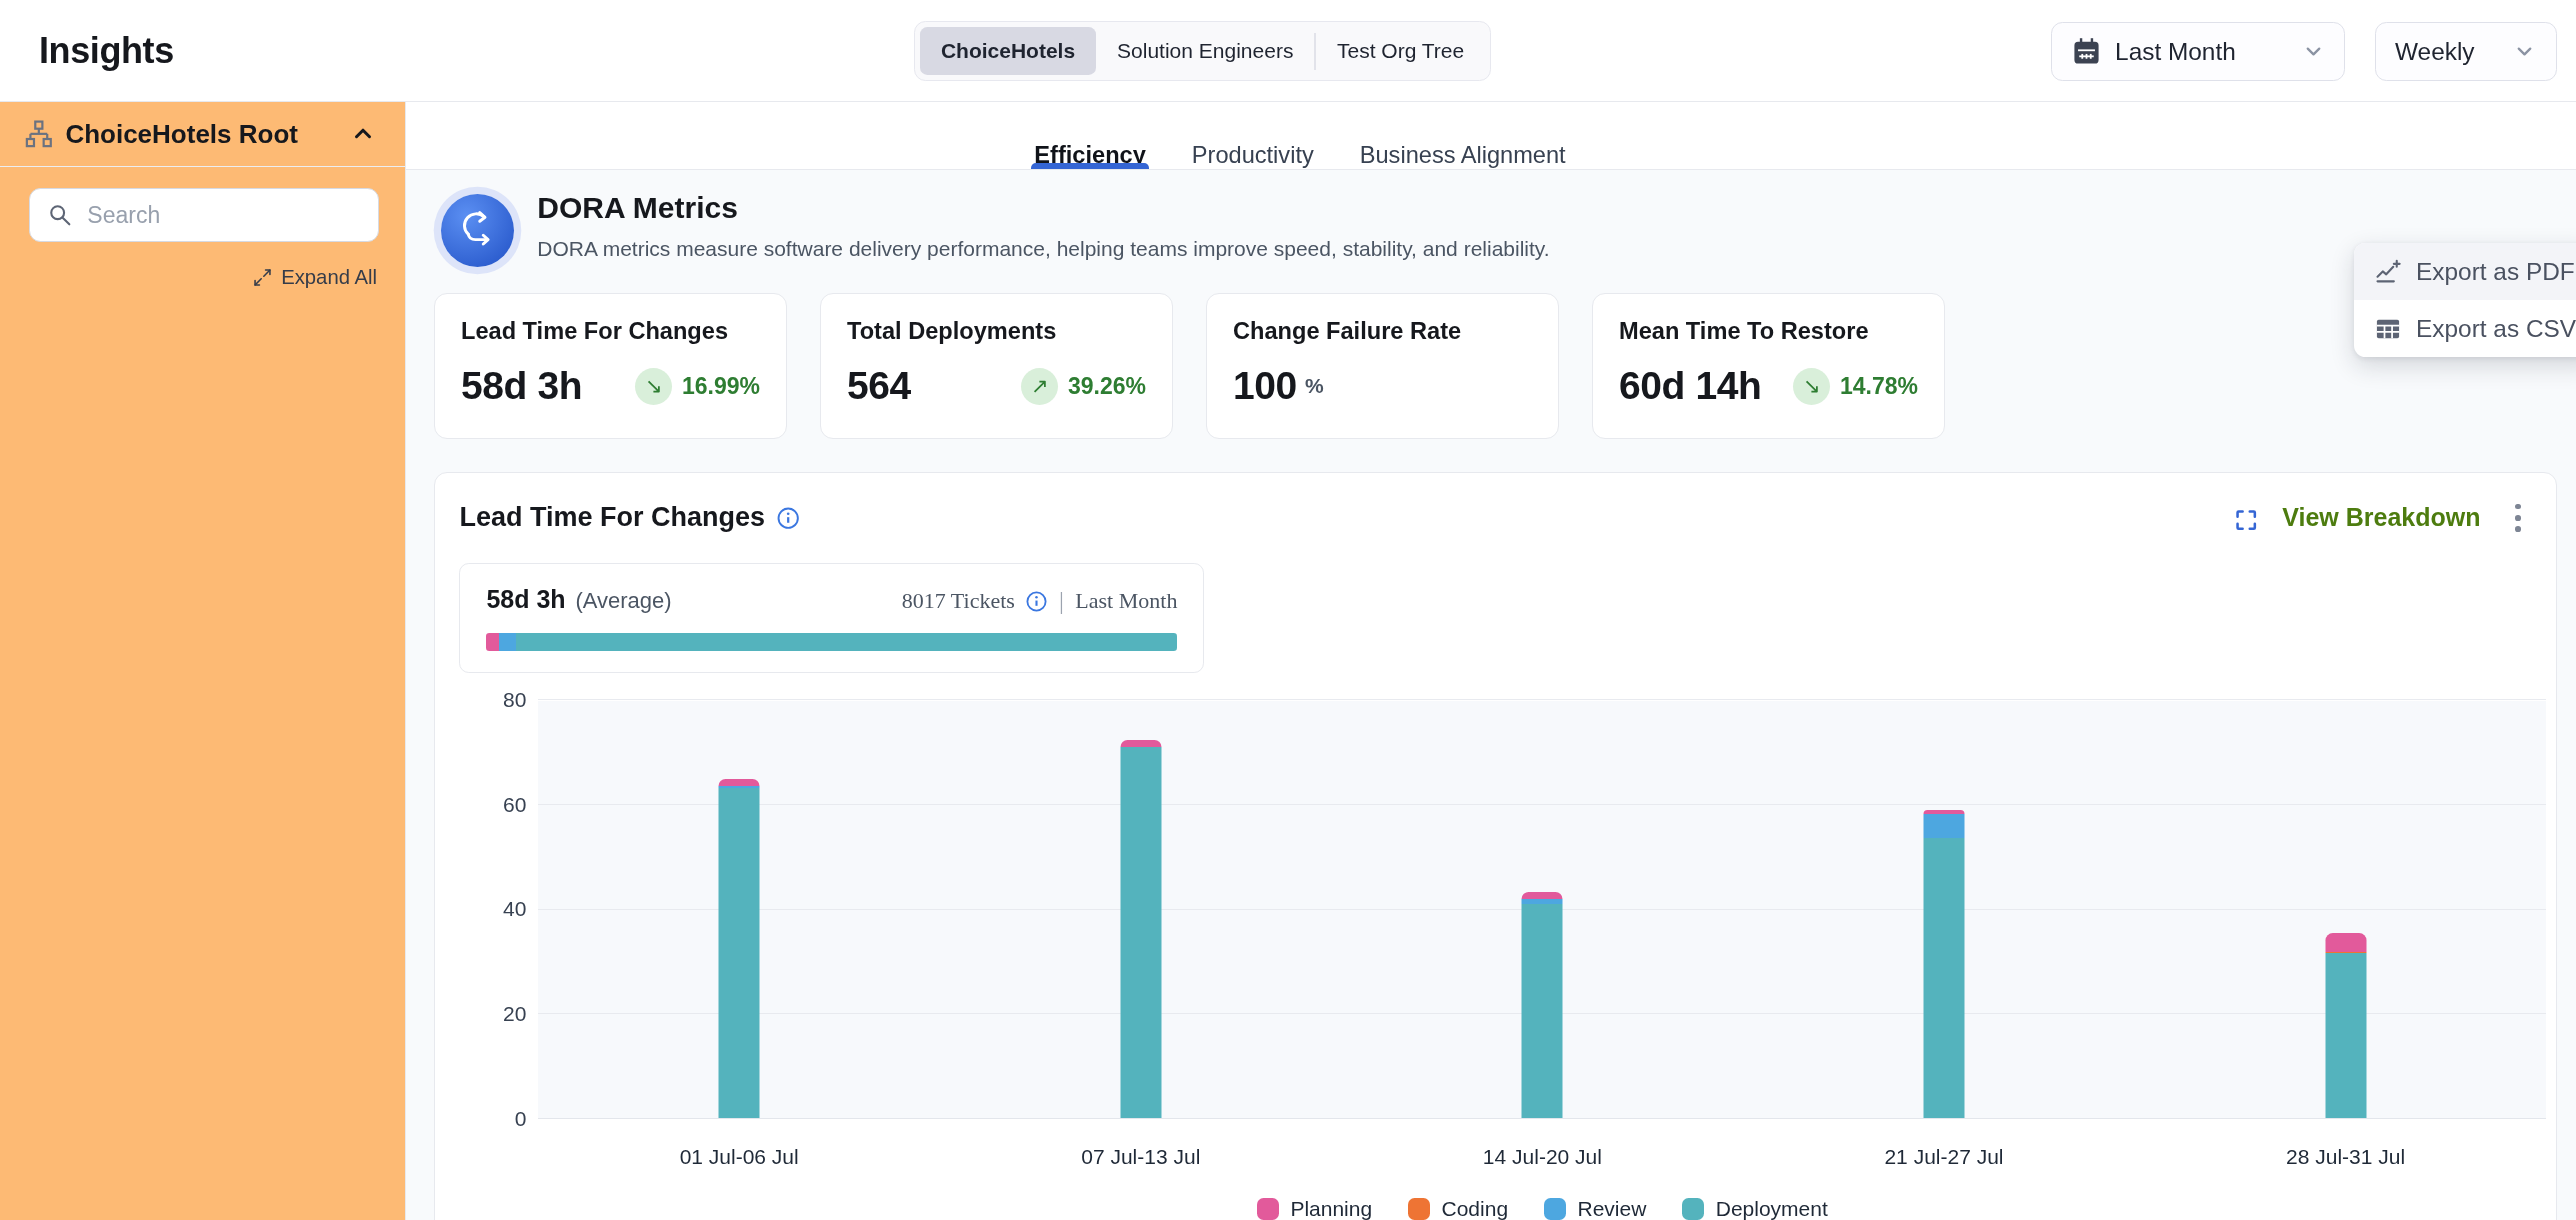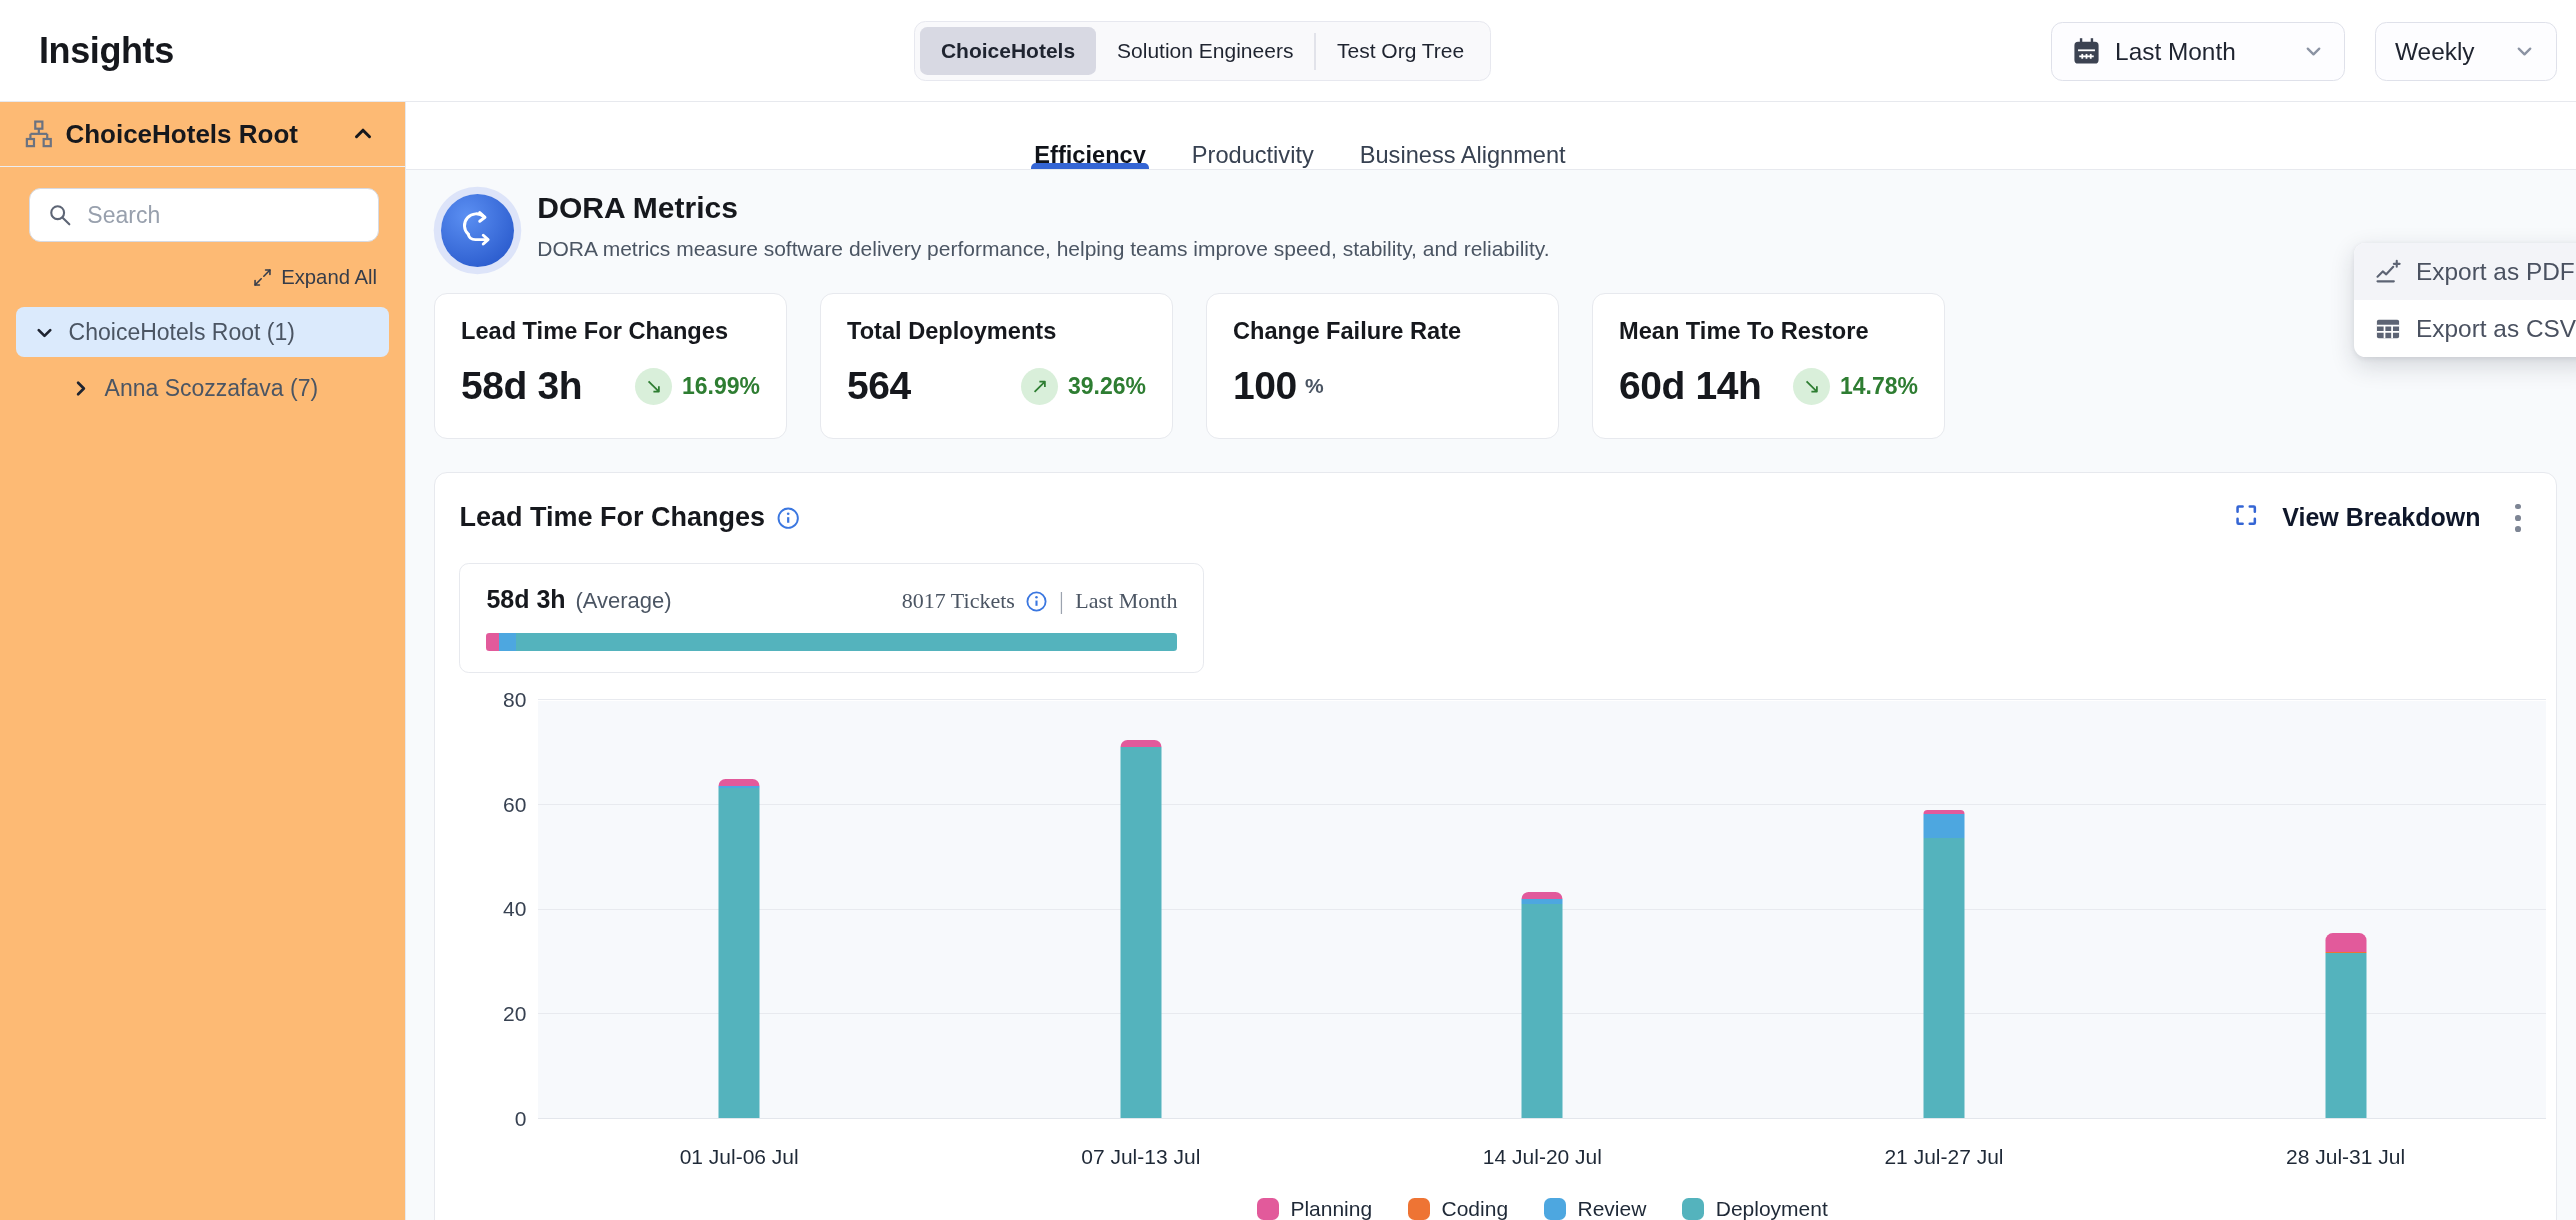"ChoiceHotels Root (1)" div.tree { html: <div> <div> <span> <svg> <polyline></polyline> </svg> </span> <span>ChoiceHotels Root (1)</span> </div> <div> <span> <svg> <polyline></polyline> </svg> </span> <span>Anna Scozzafava (7)</span> </div> </div> -> none }
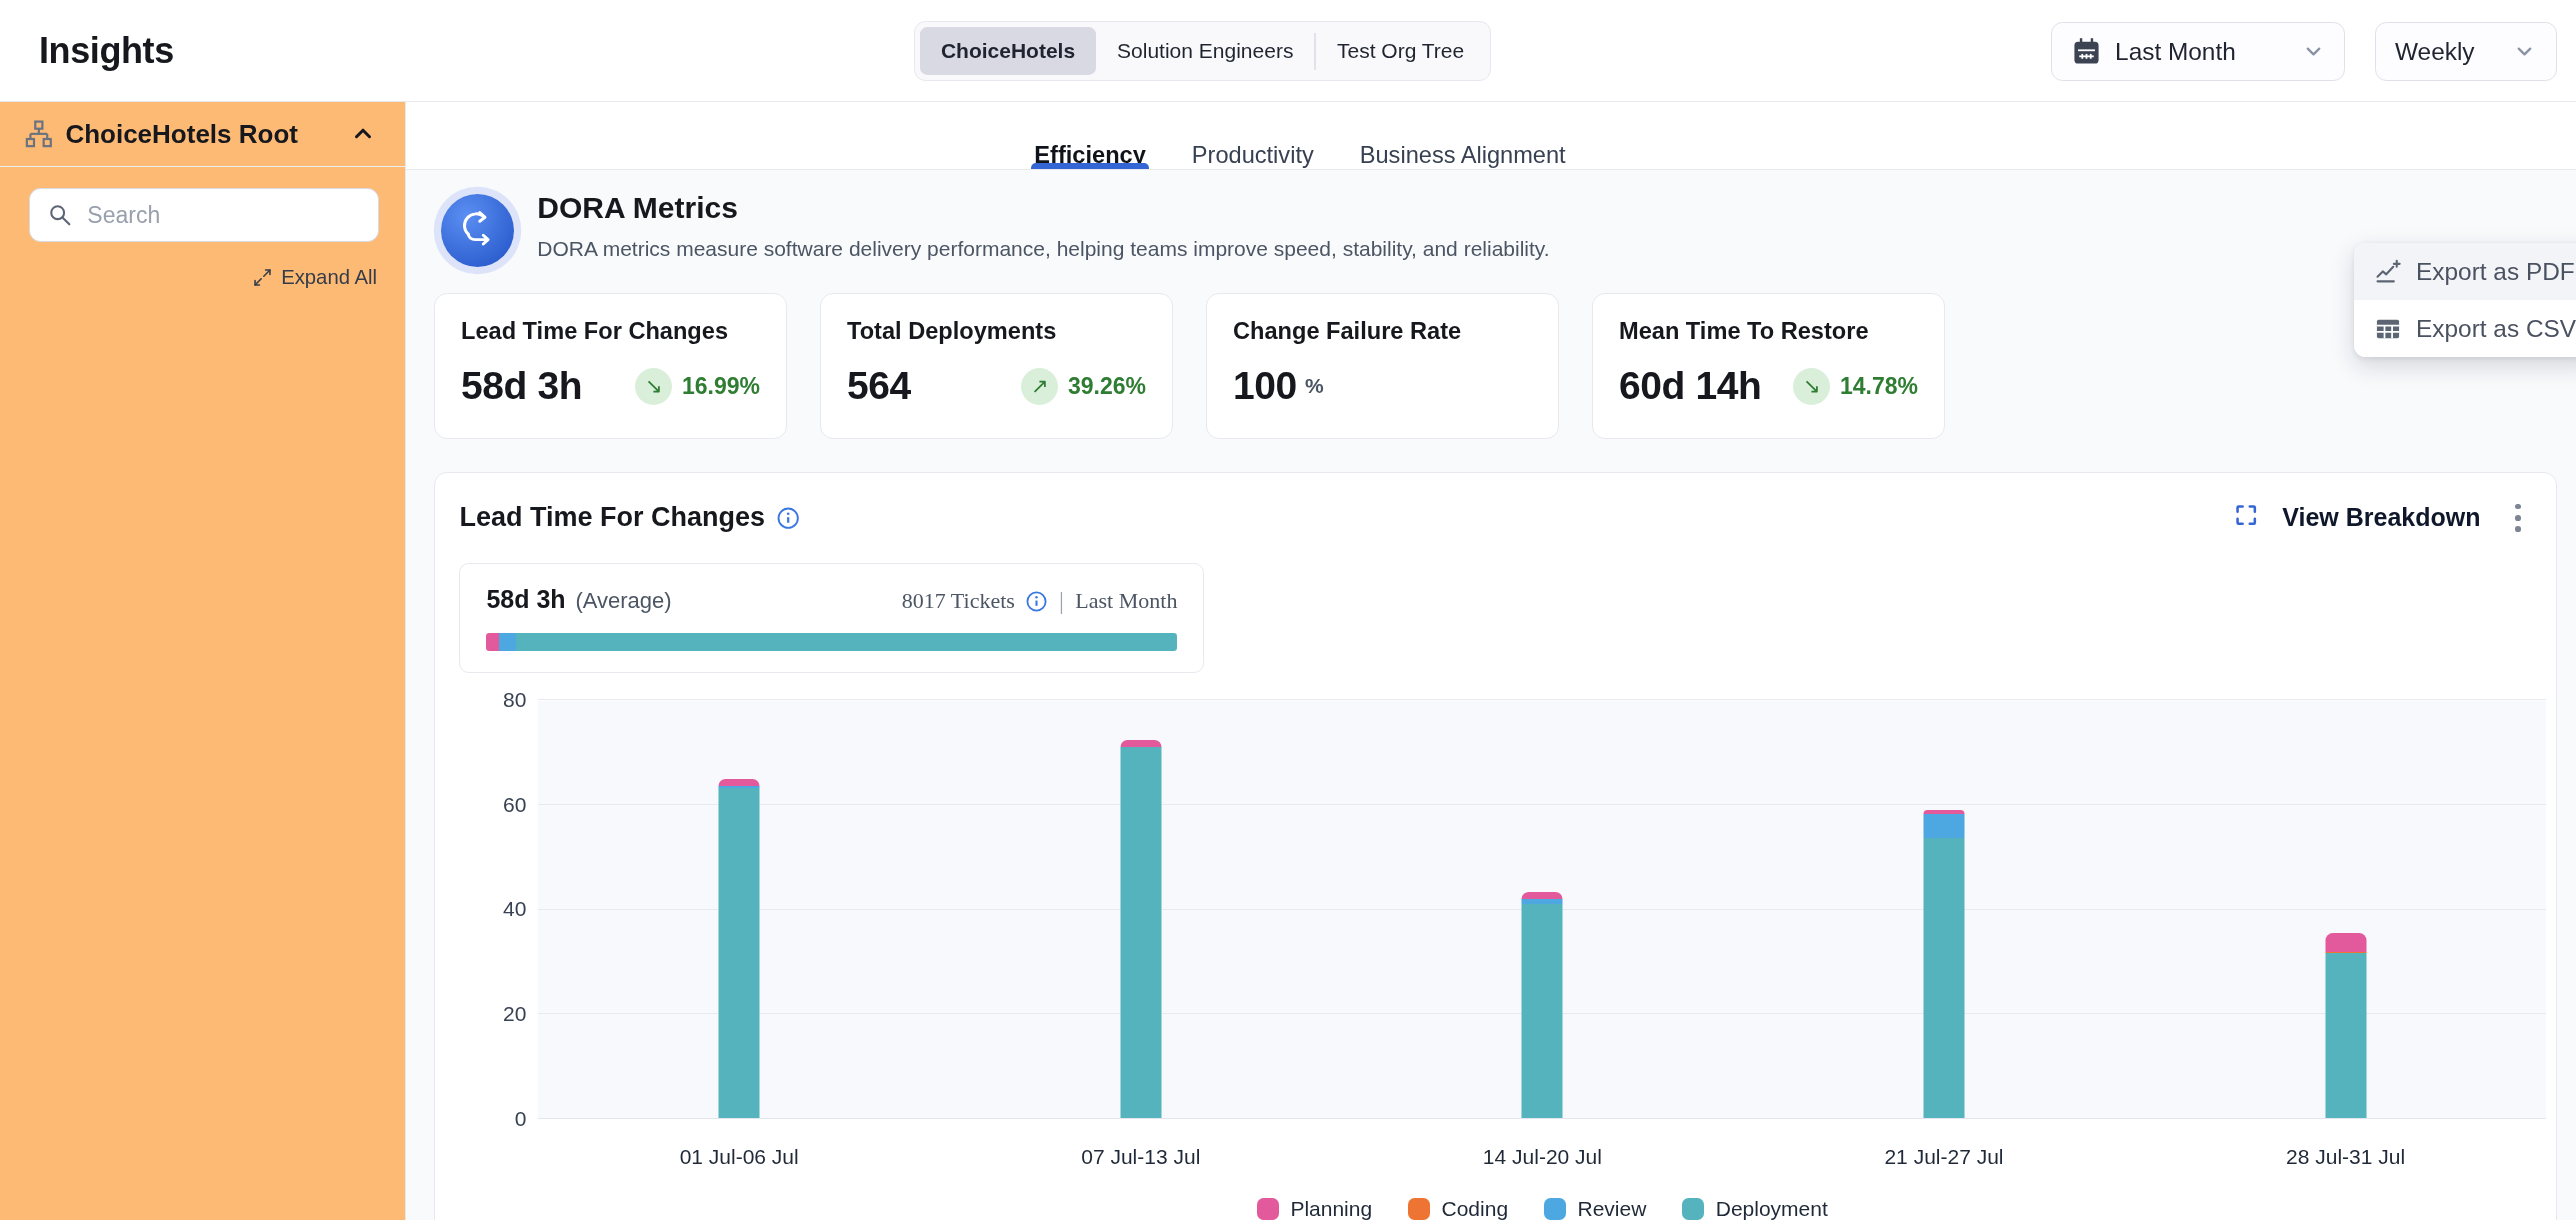"View Breakdown" .view-breakdown { align-items: flex-start -> flex-end; color: #0f172a -> #4d7c0f }
